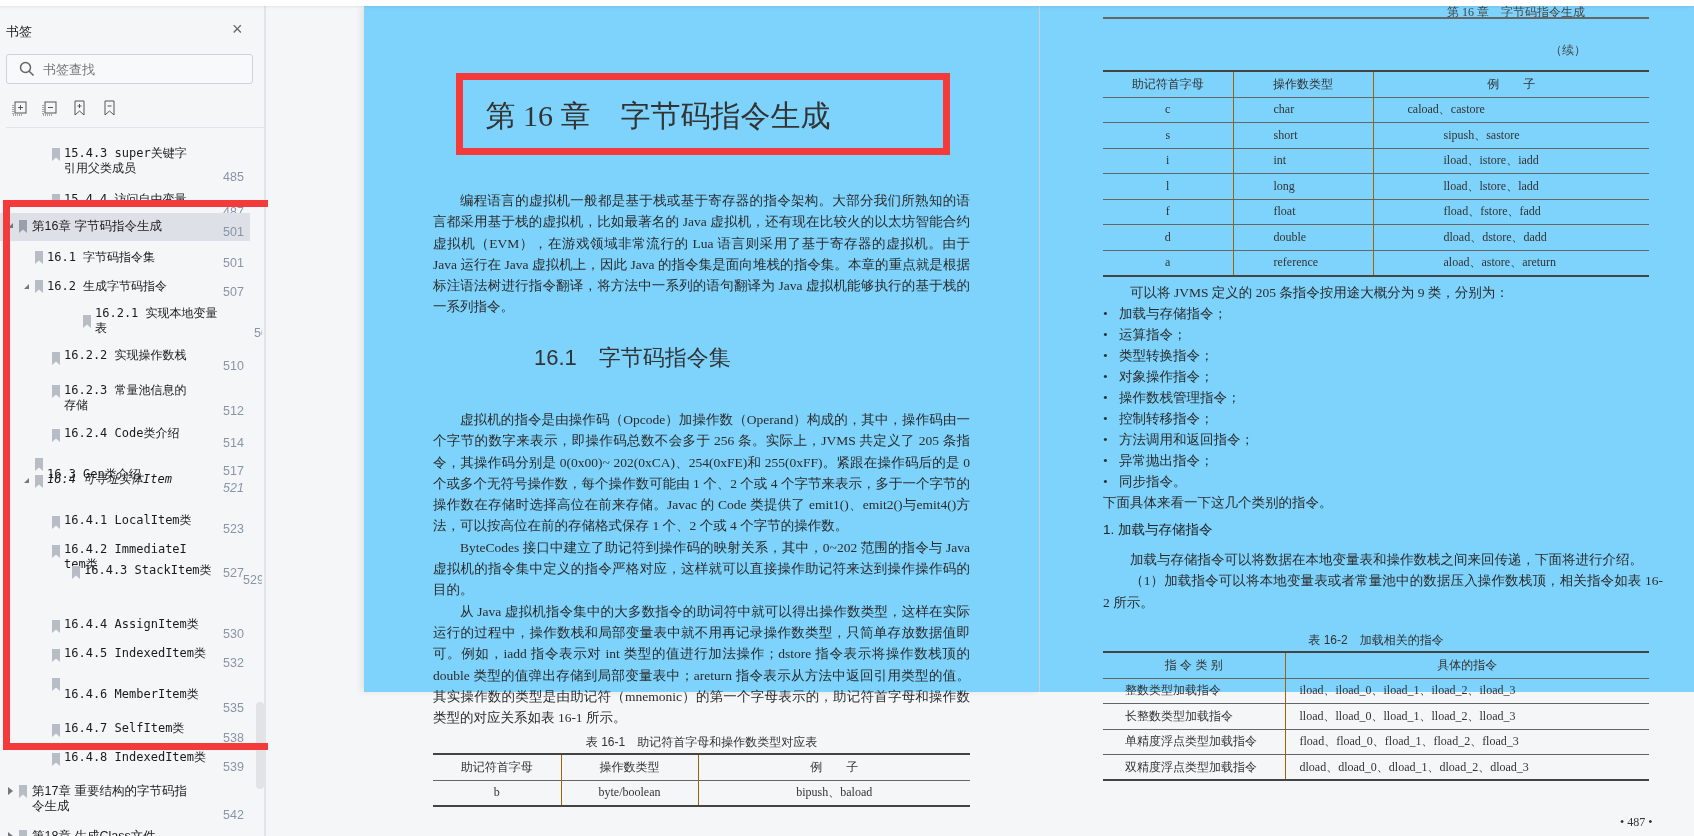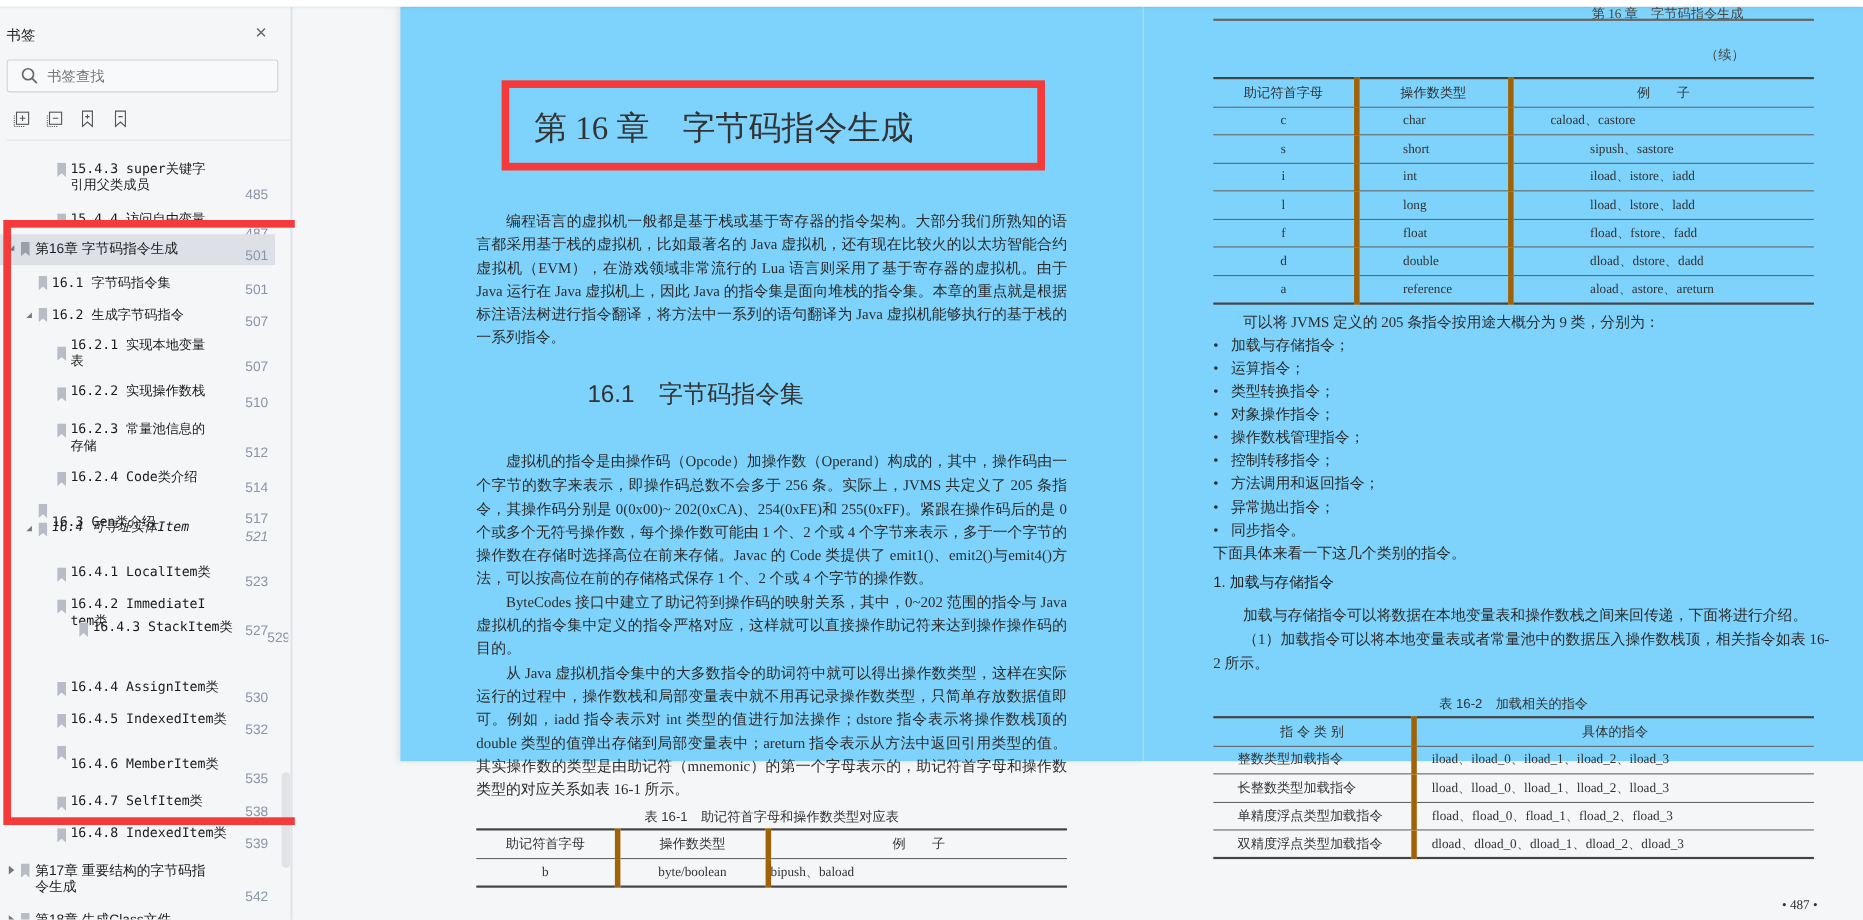"操作数类型" table.bt th + th, table.bt td + td { border-left: 5px solid #a16207 -> 1px solid #a16207 }
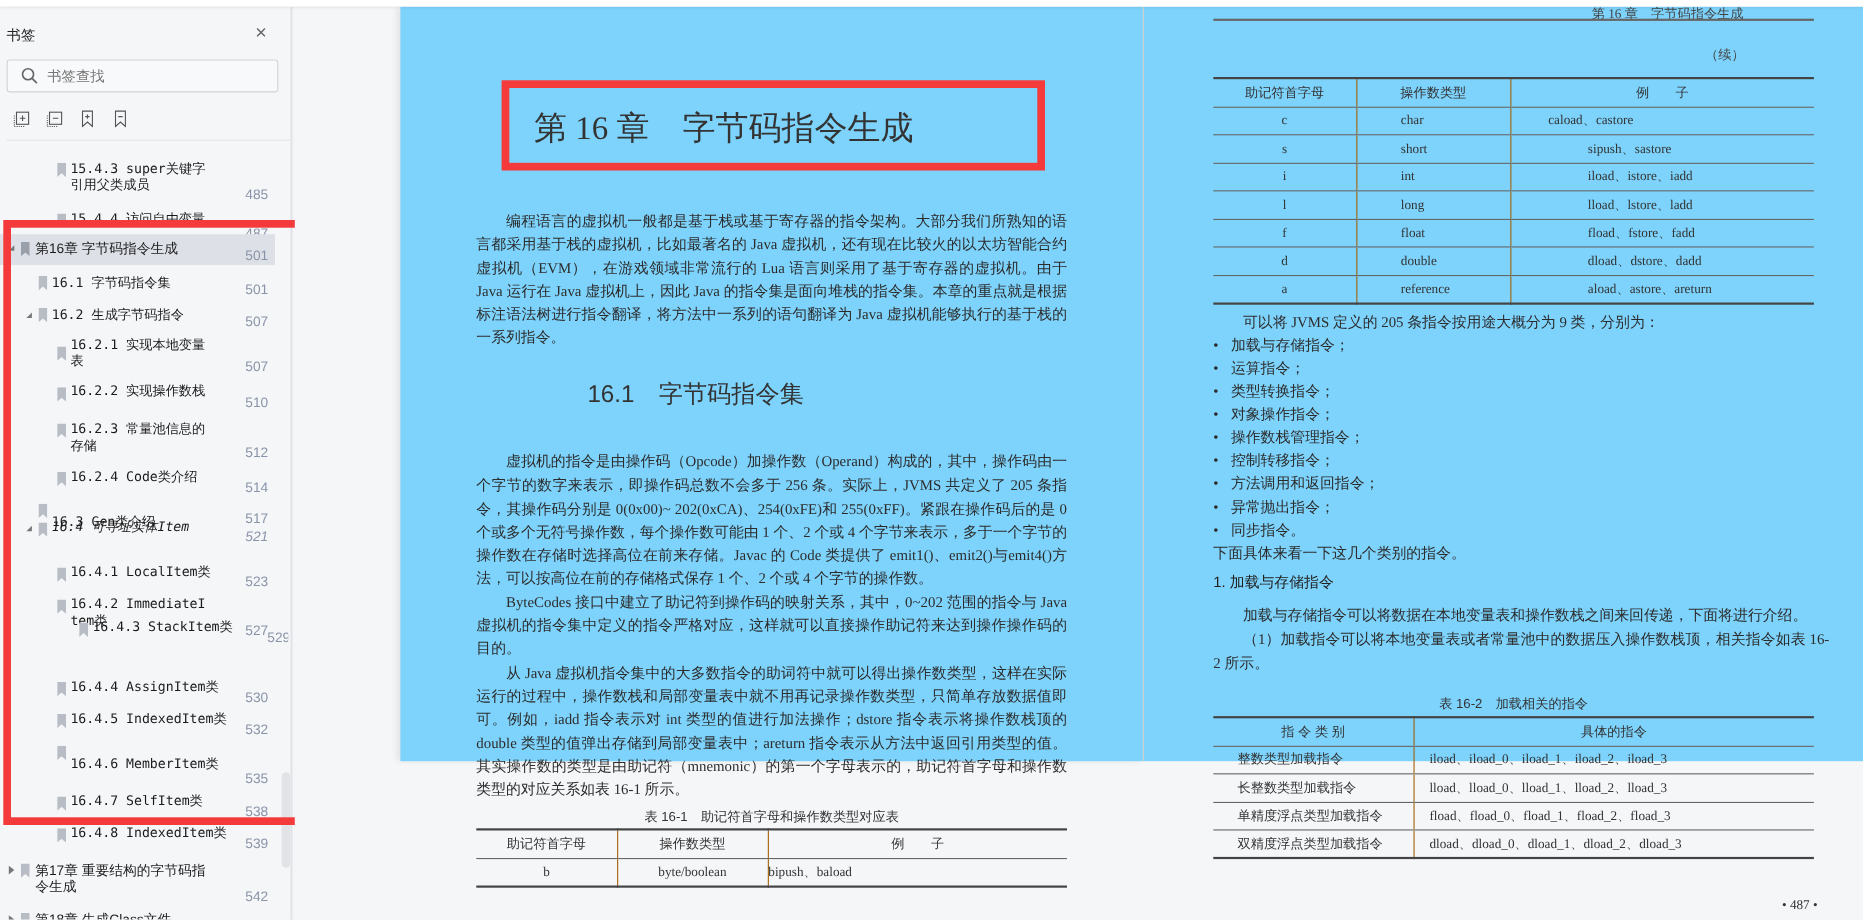"16.2.1 实现本地变量表" div.node { margin-left: none -> 31px }
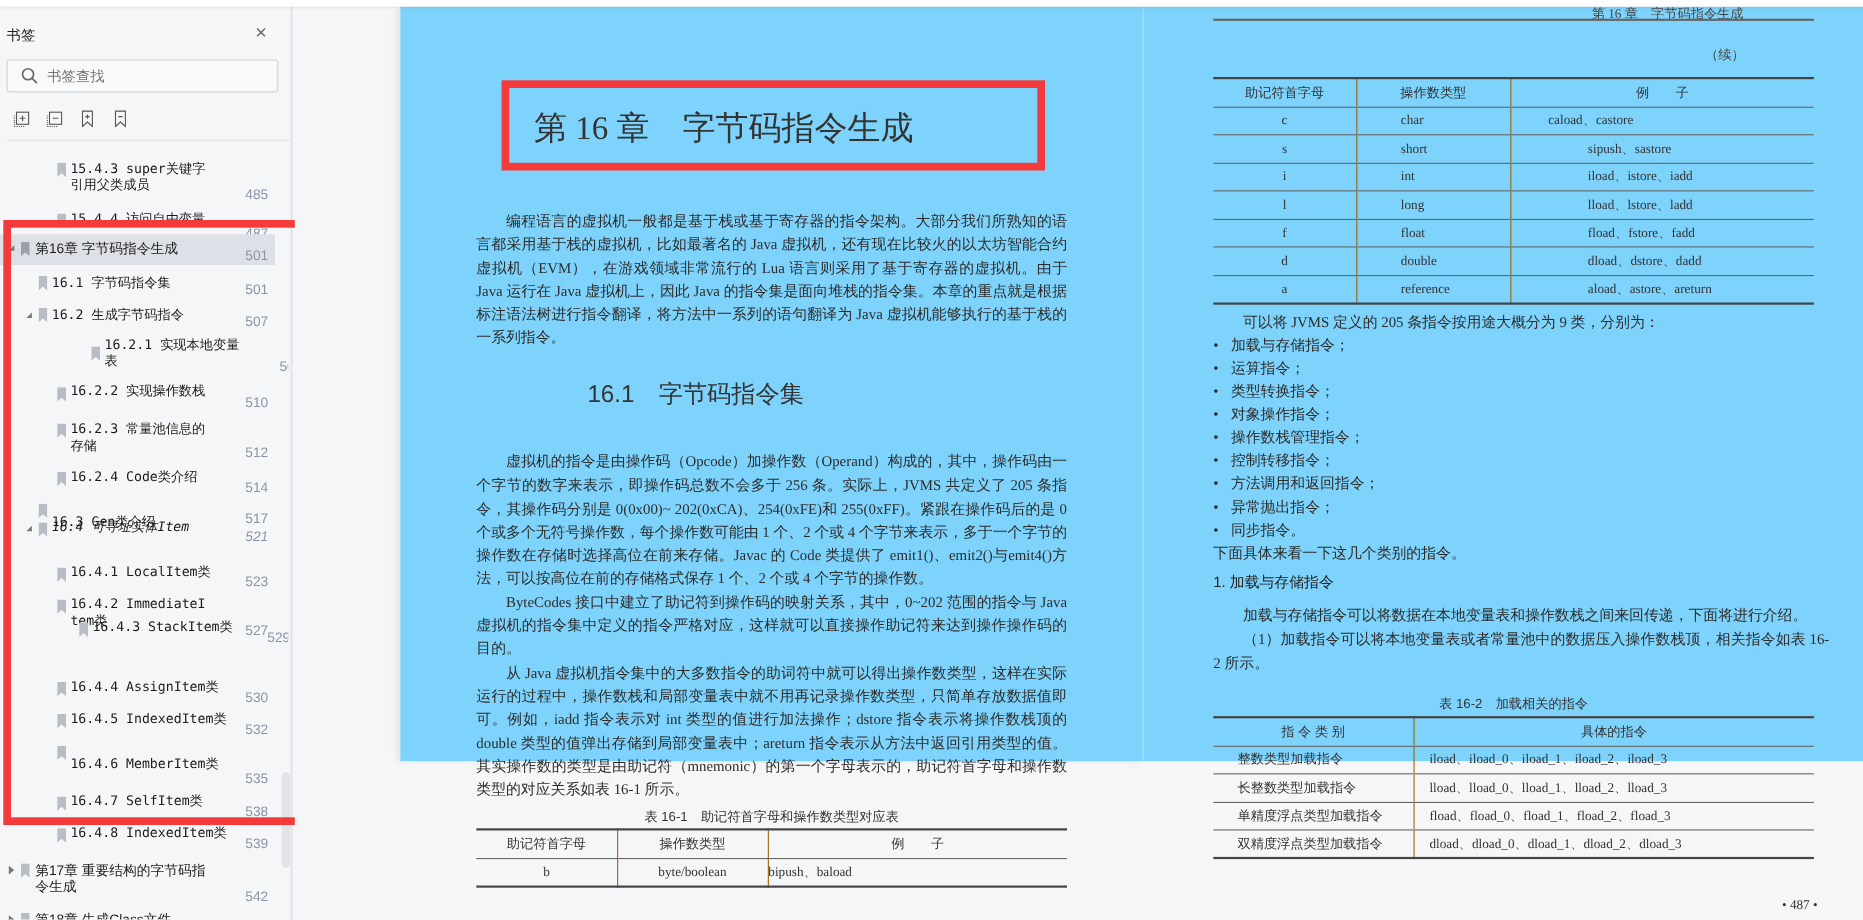"bipush、baload" td { text-align: none -> center }
